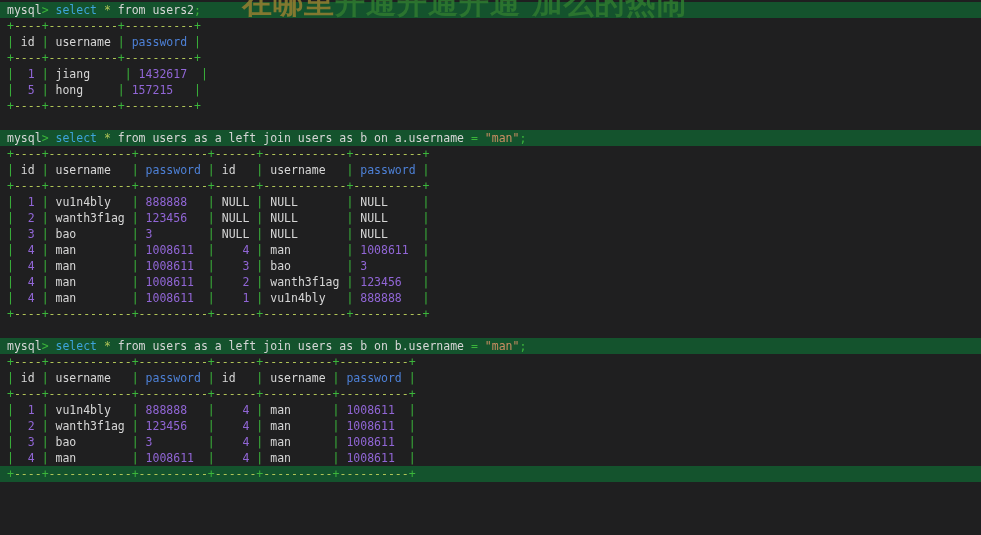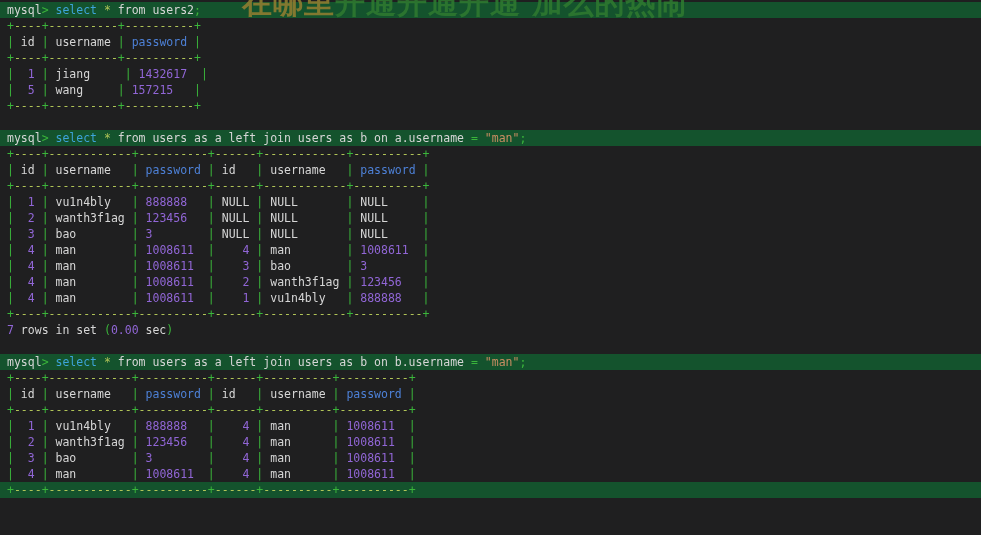"wang" span.tk-w { text: wang -> hong }
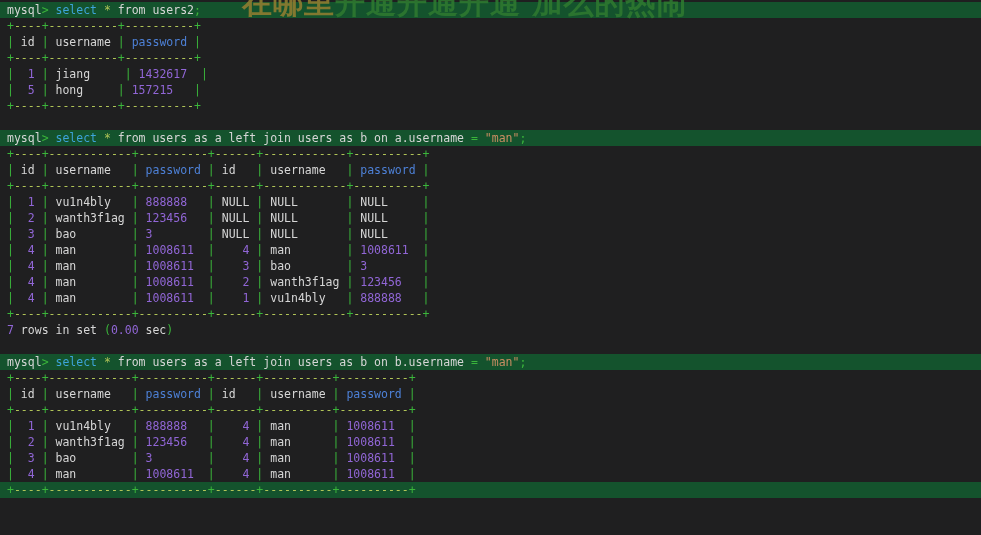"7 rows in set (0.00" div.line { html: <div><span>7</span><span> rows in set </span><span>(</span><span>0.00</span><span> sec</span><span>)</span></div> -> none }
